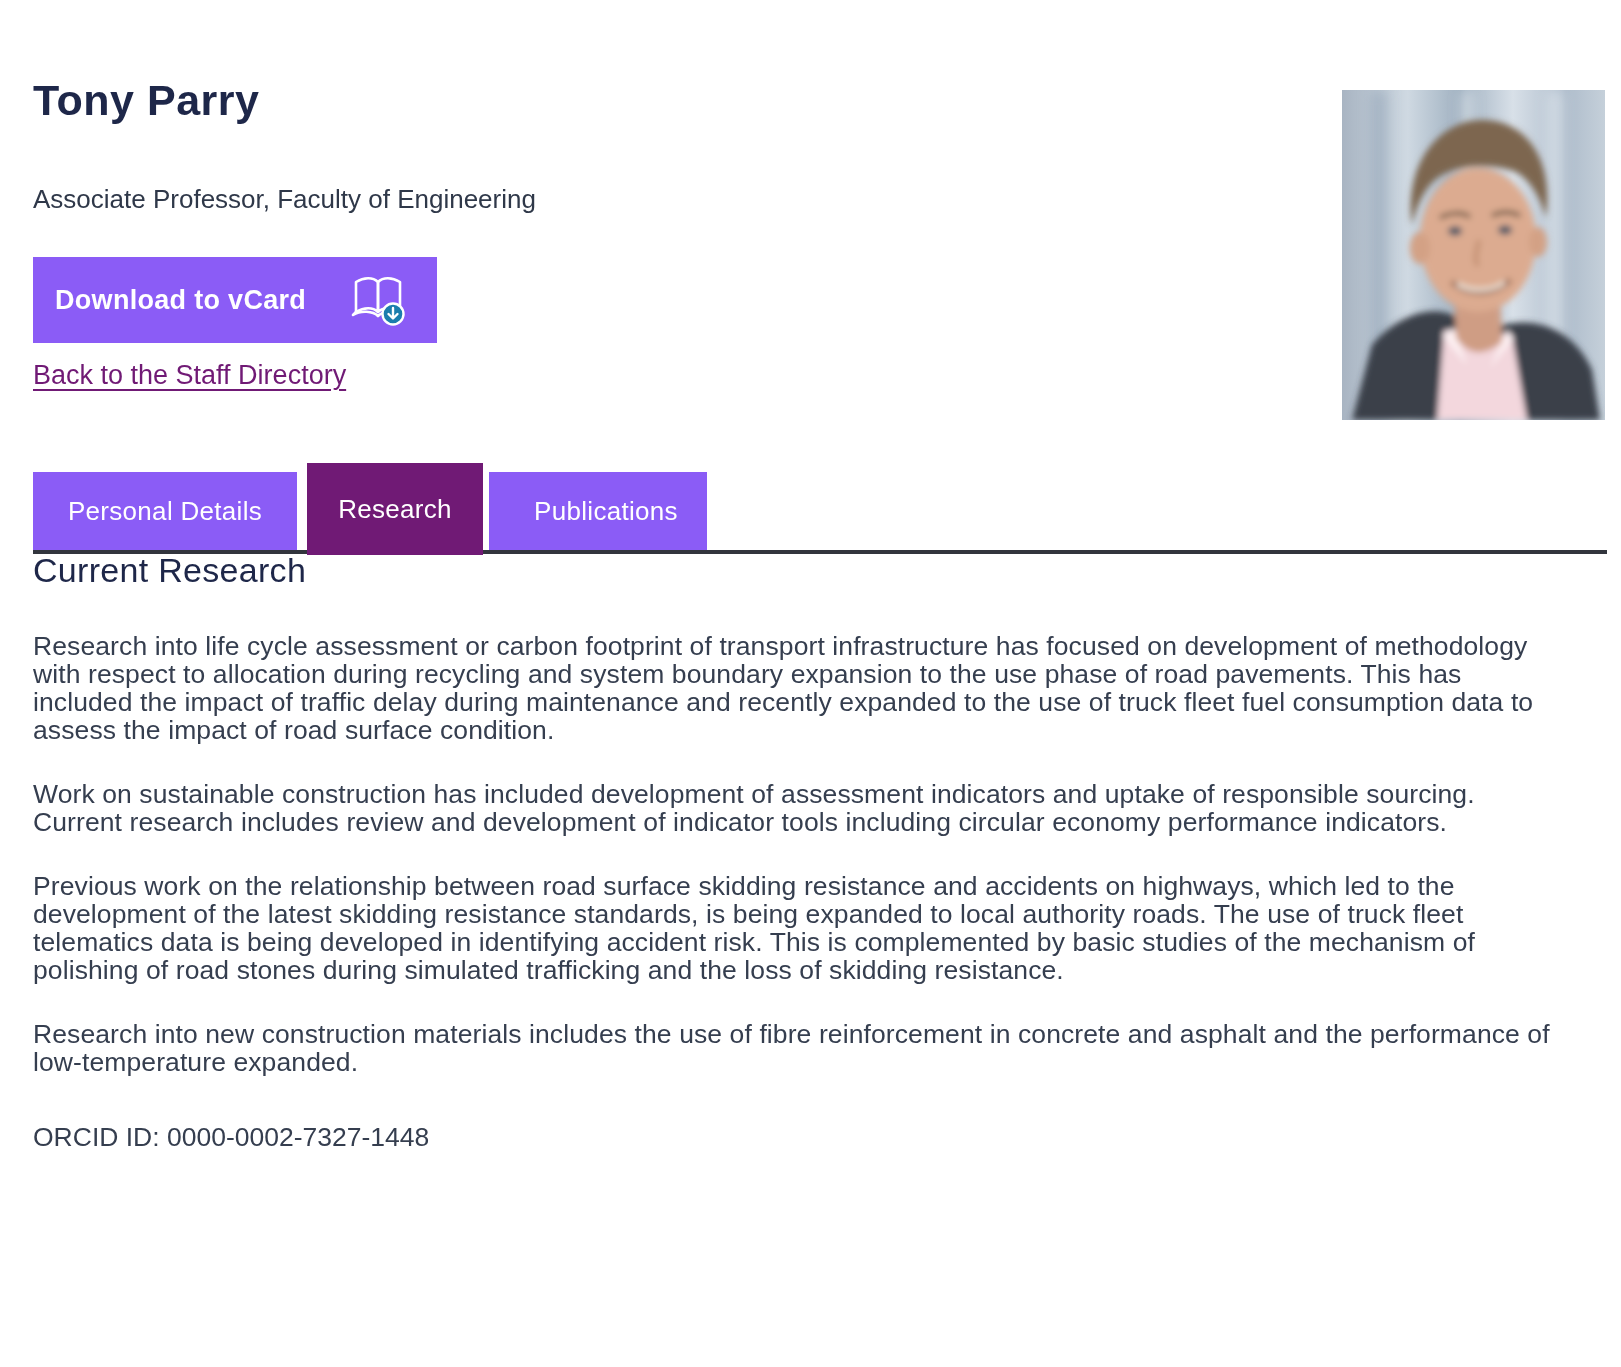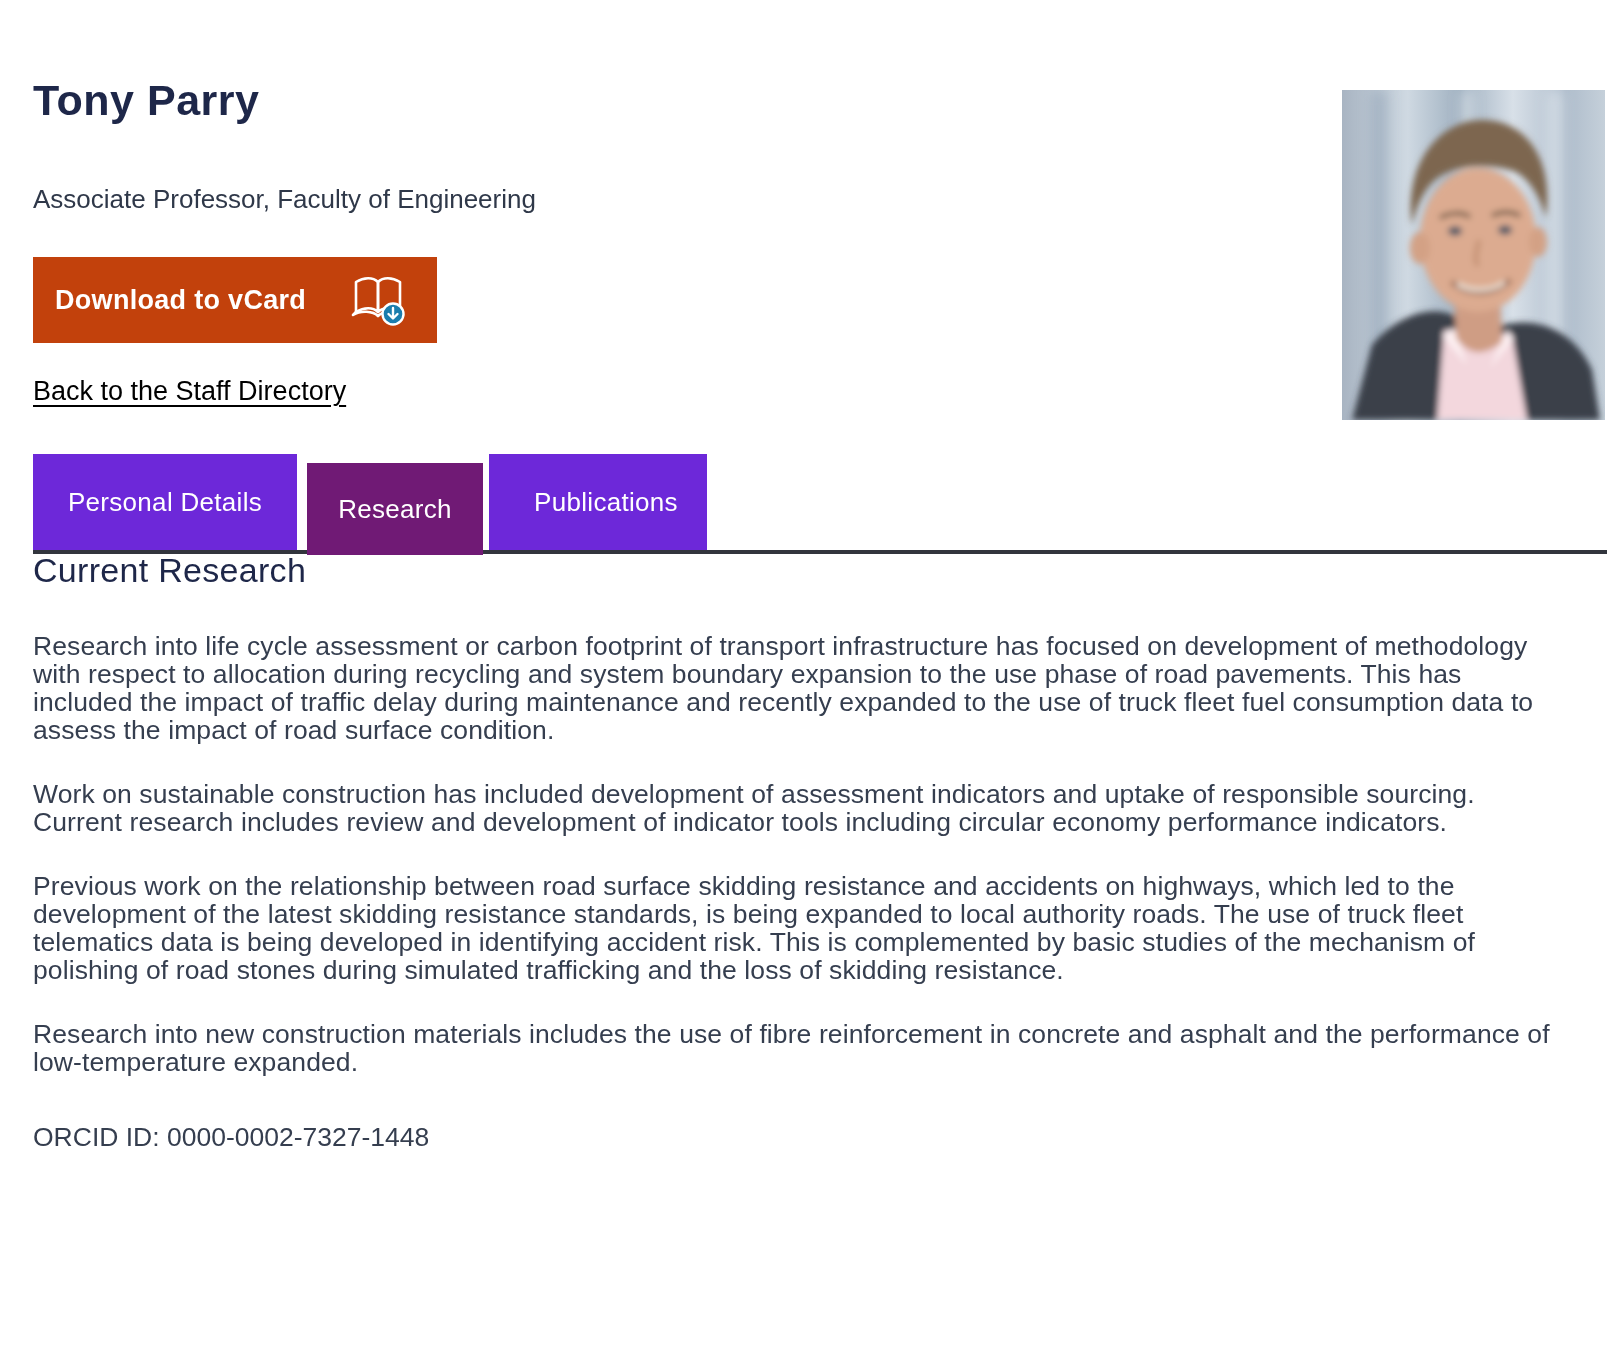"Download to vCard" .vcard-button { background: #c2410c -> #8b5cf6 }
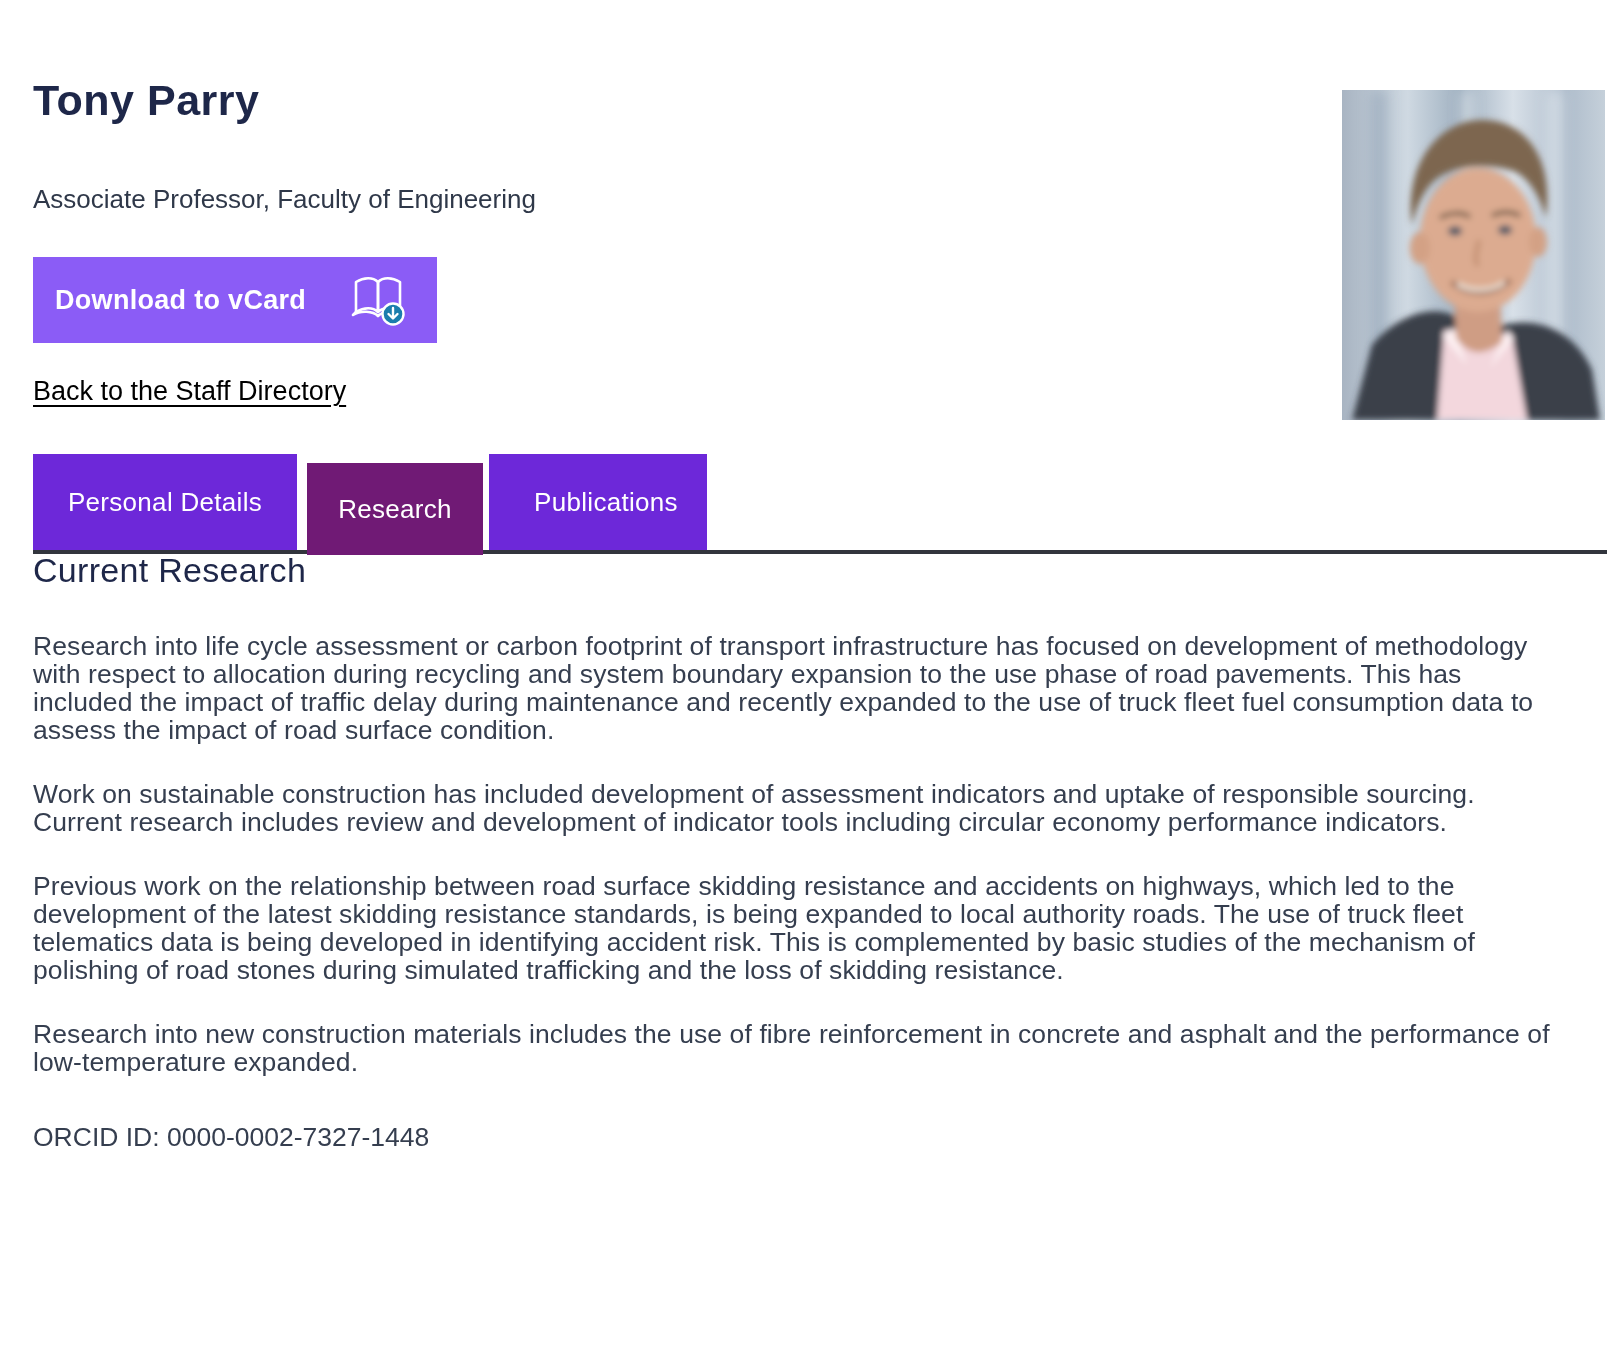"Back to the Staff Directory" .back-link { color: #000000 -> #701a75; top: 376px -> 360px }
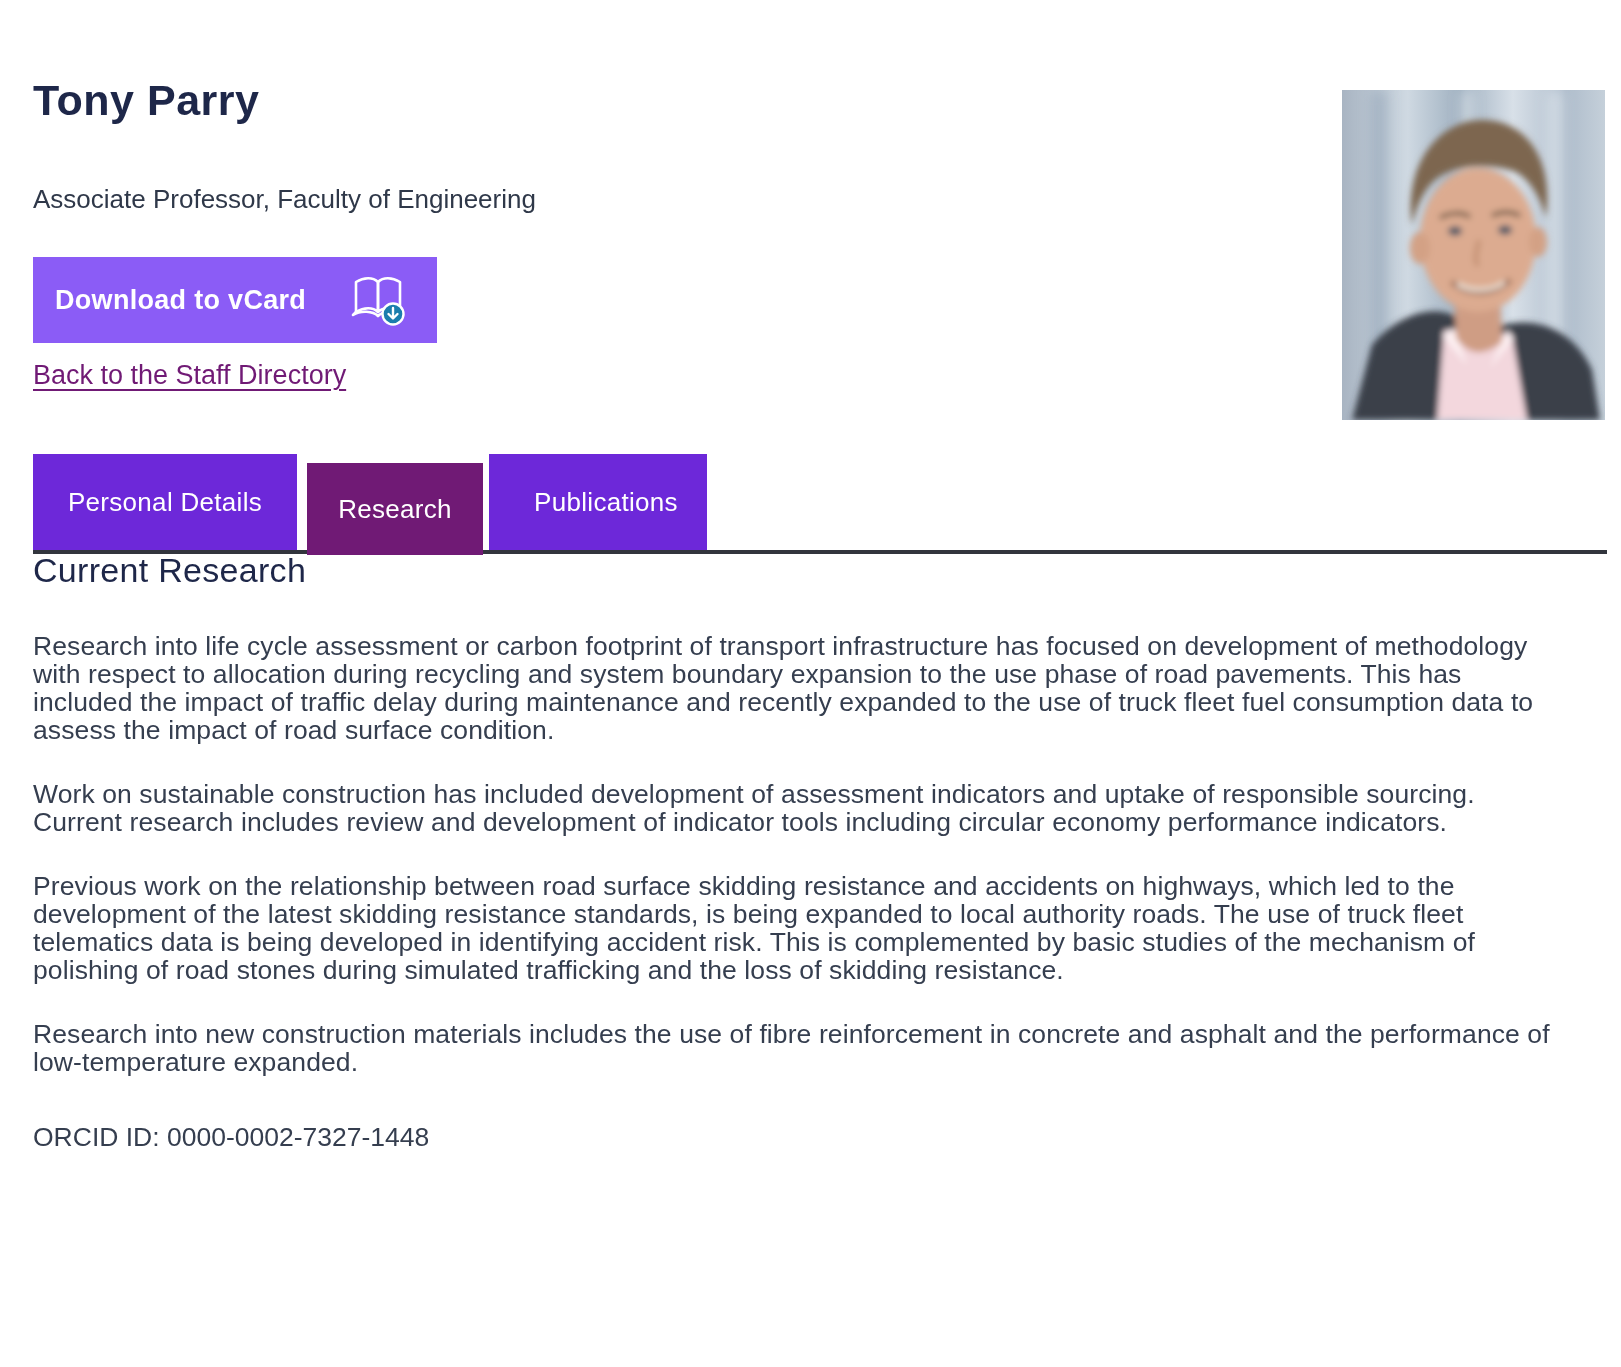"Personal Details" .tab { background: #6d28d9 -> #8b5cf6; height: 96px -> 78px }
